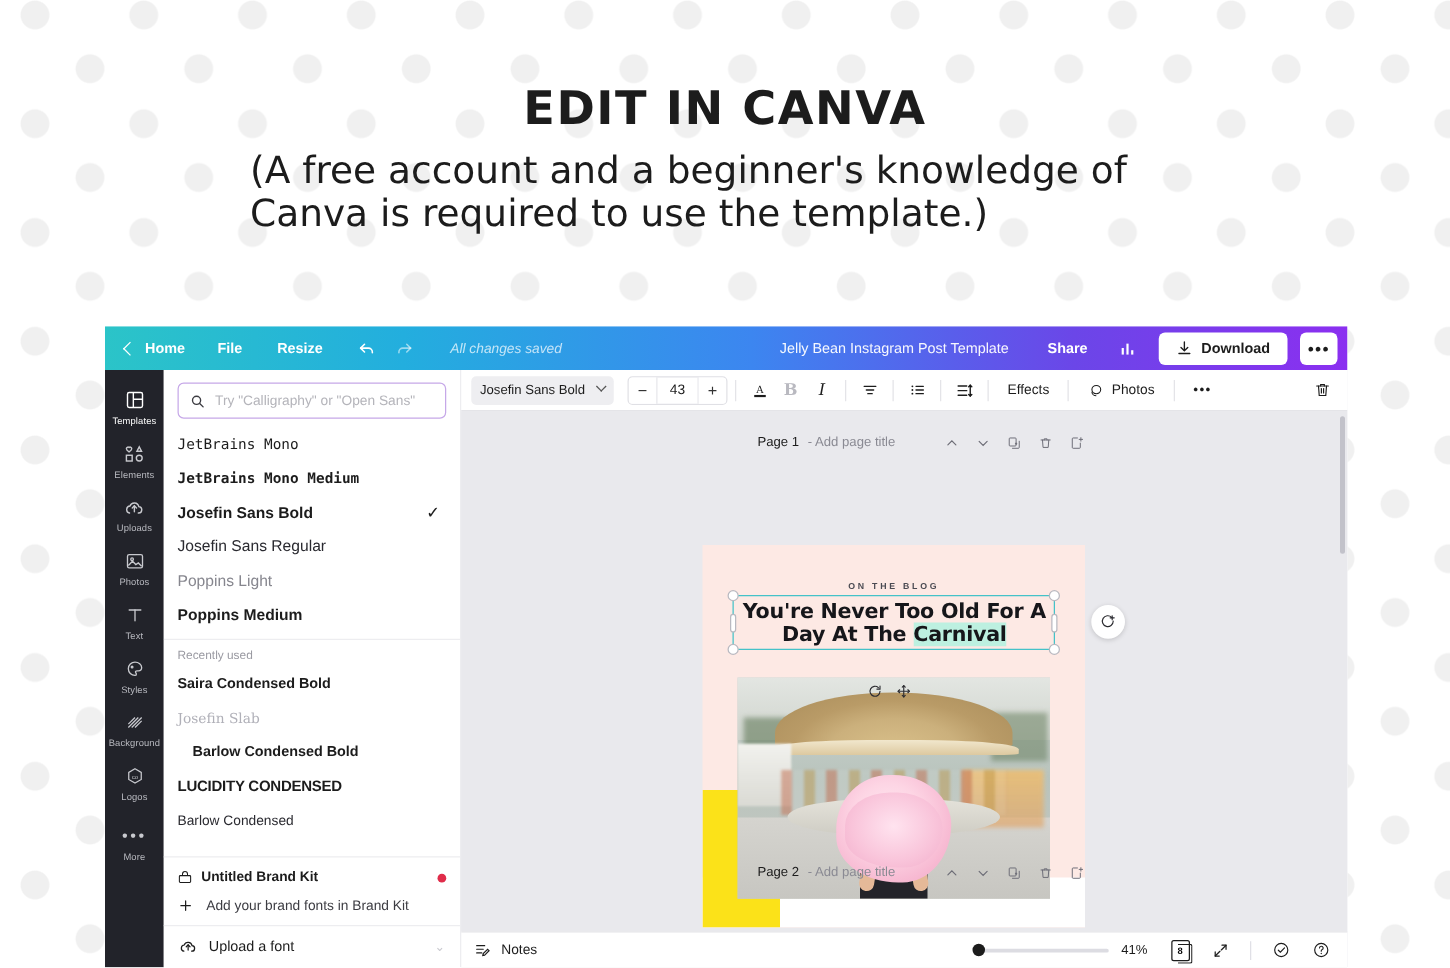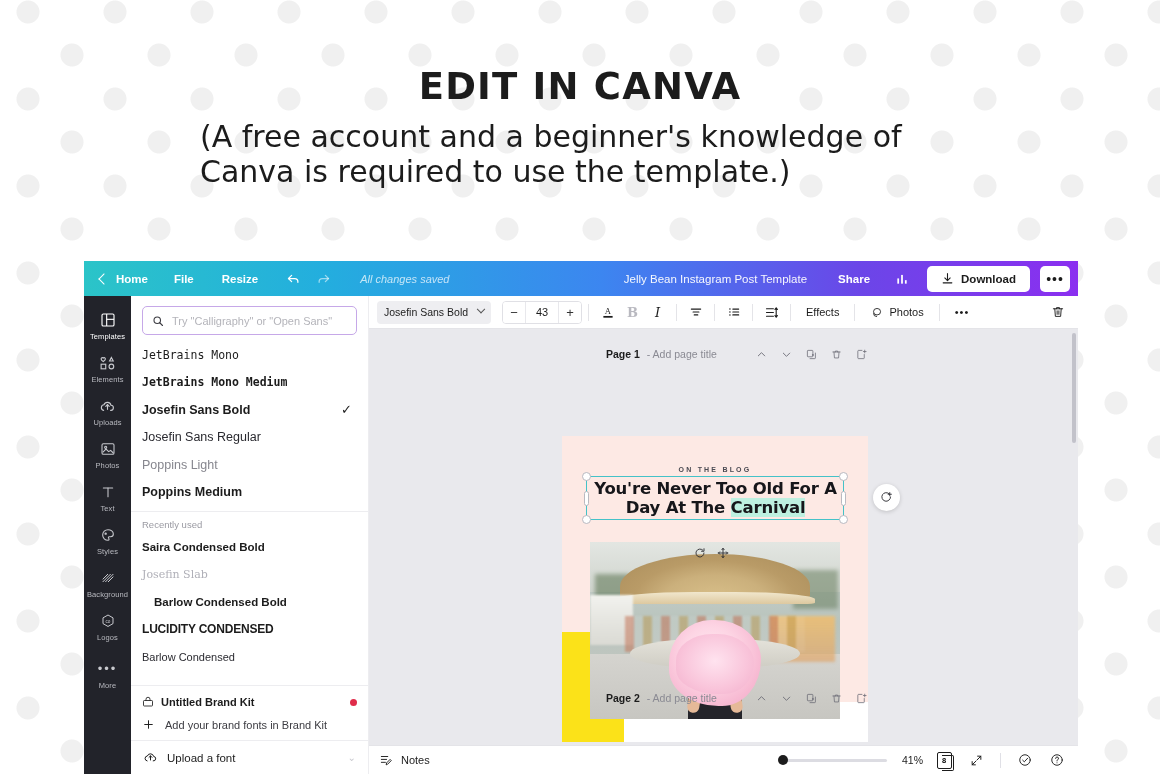"Page 1" .ph-num { font-weight: bold -> normal }
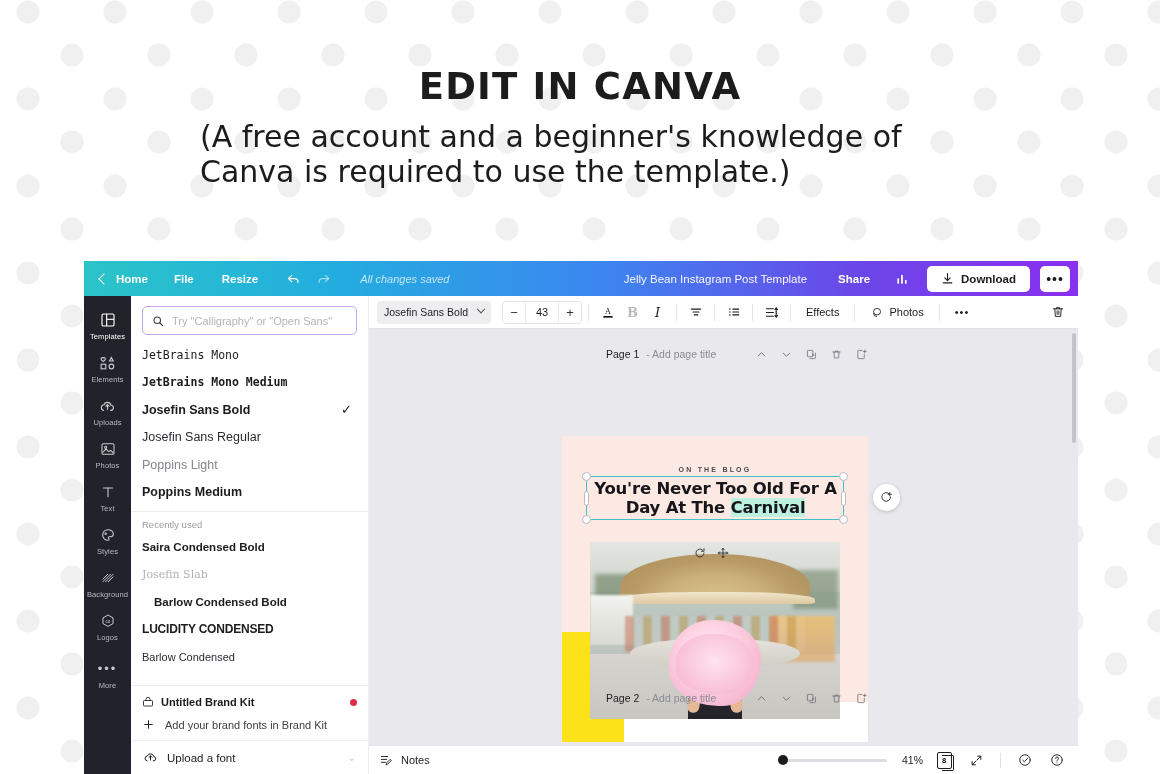"41%" .zoomval { text-align: right -> left }
